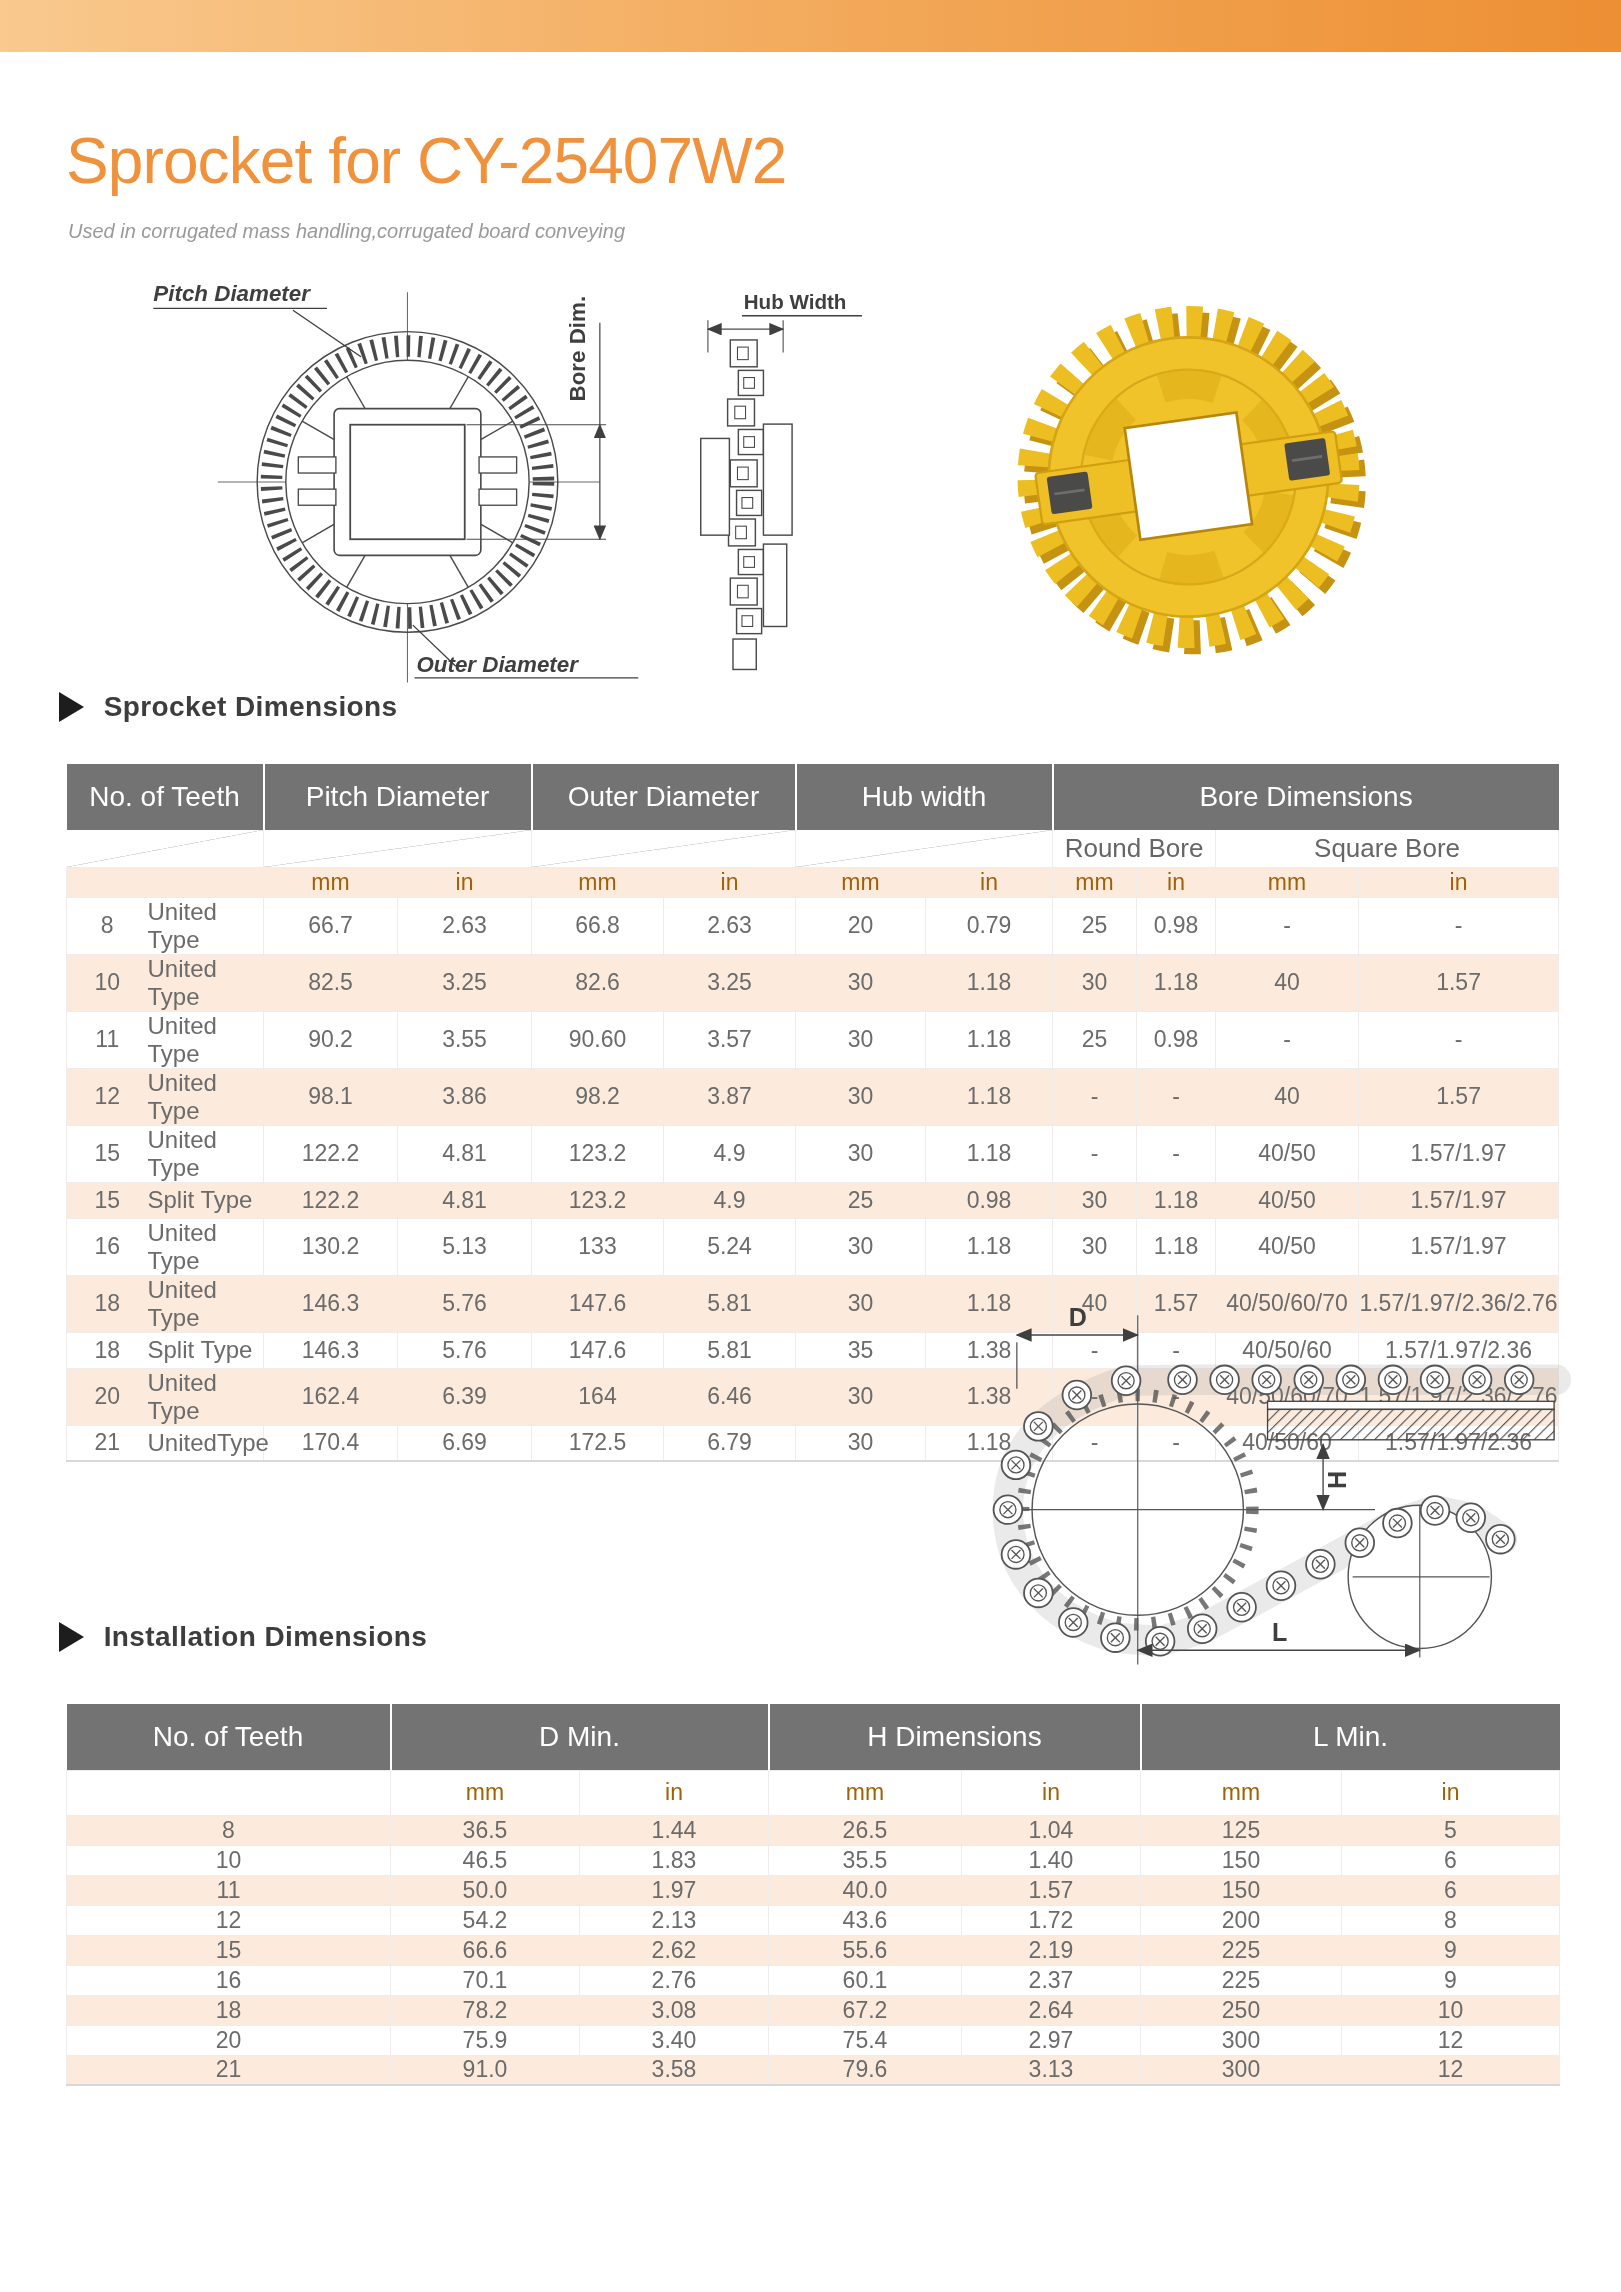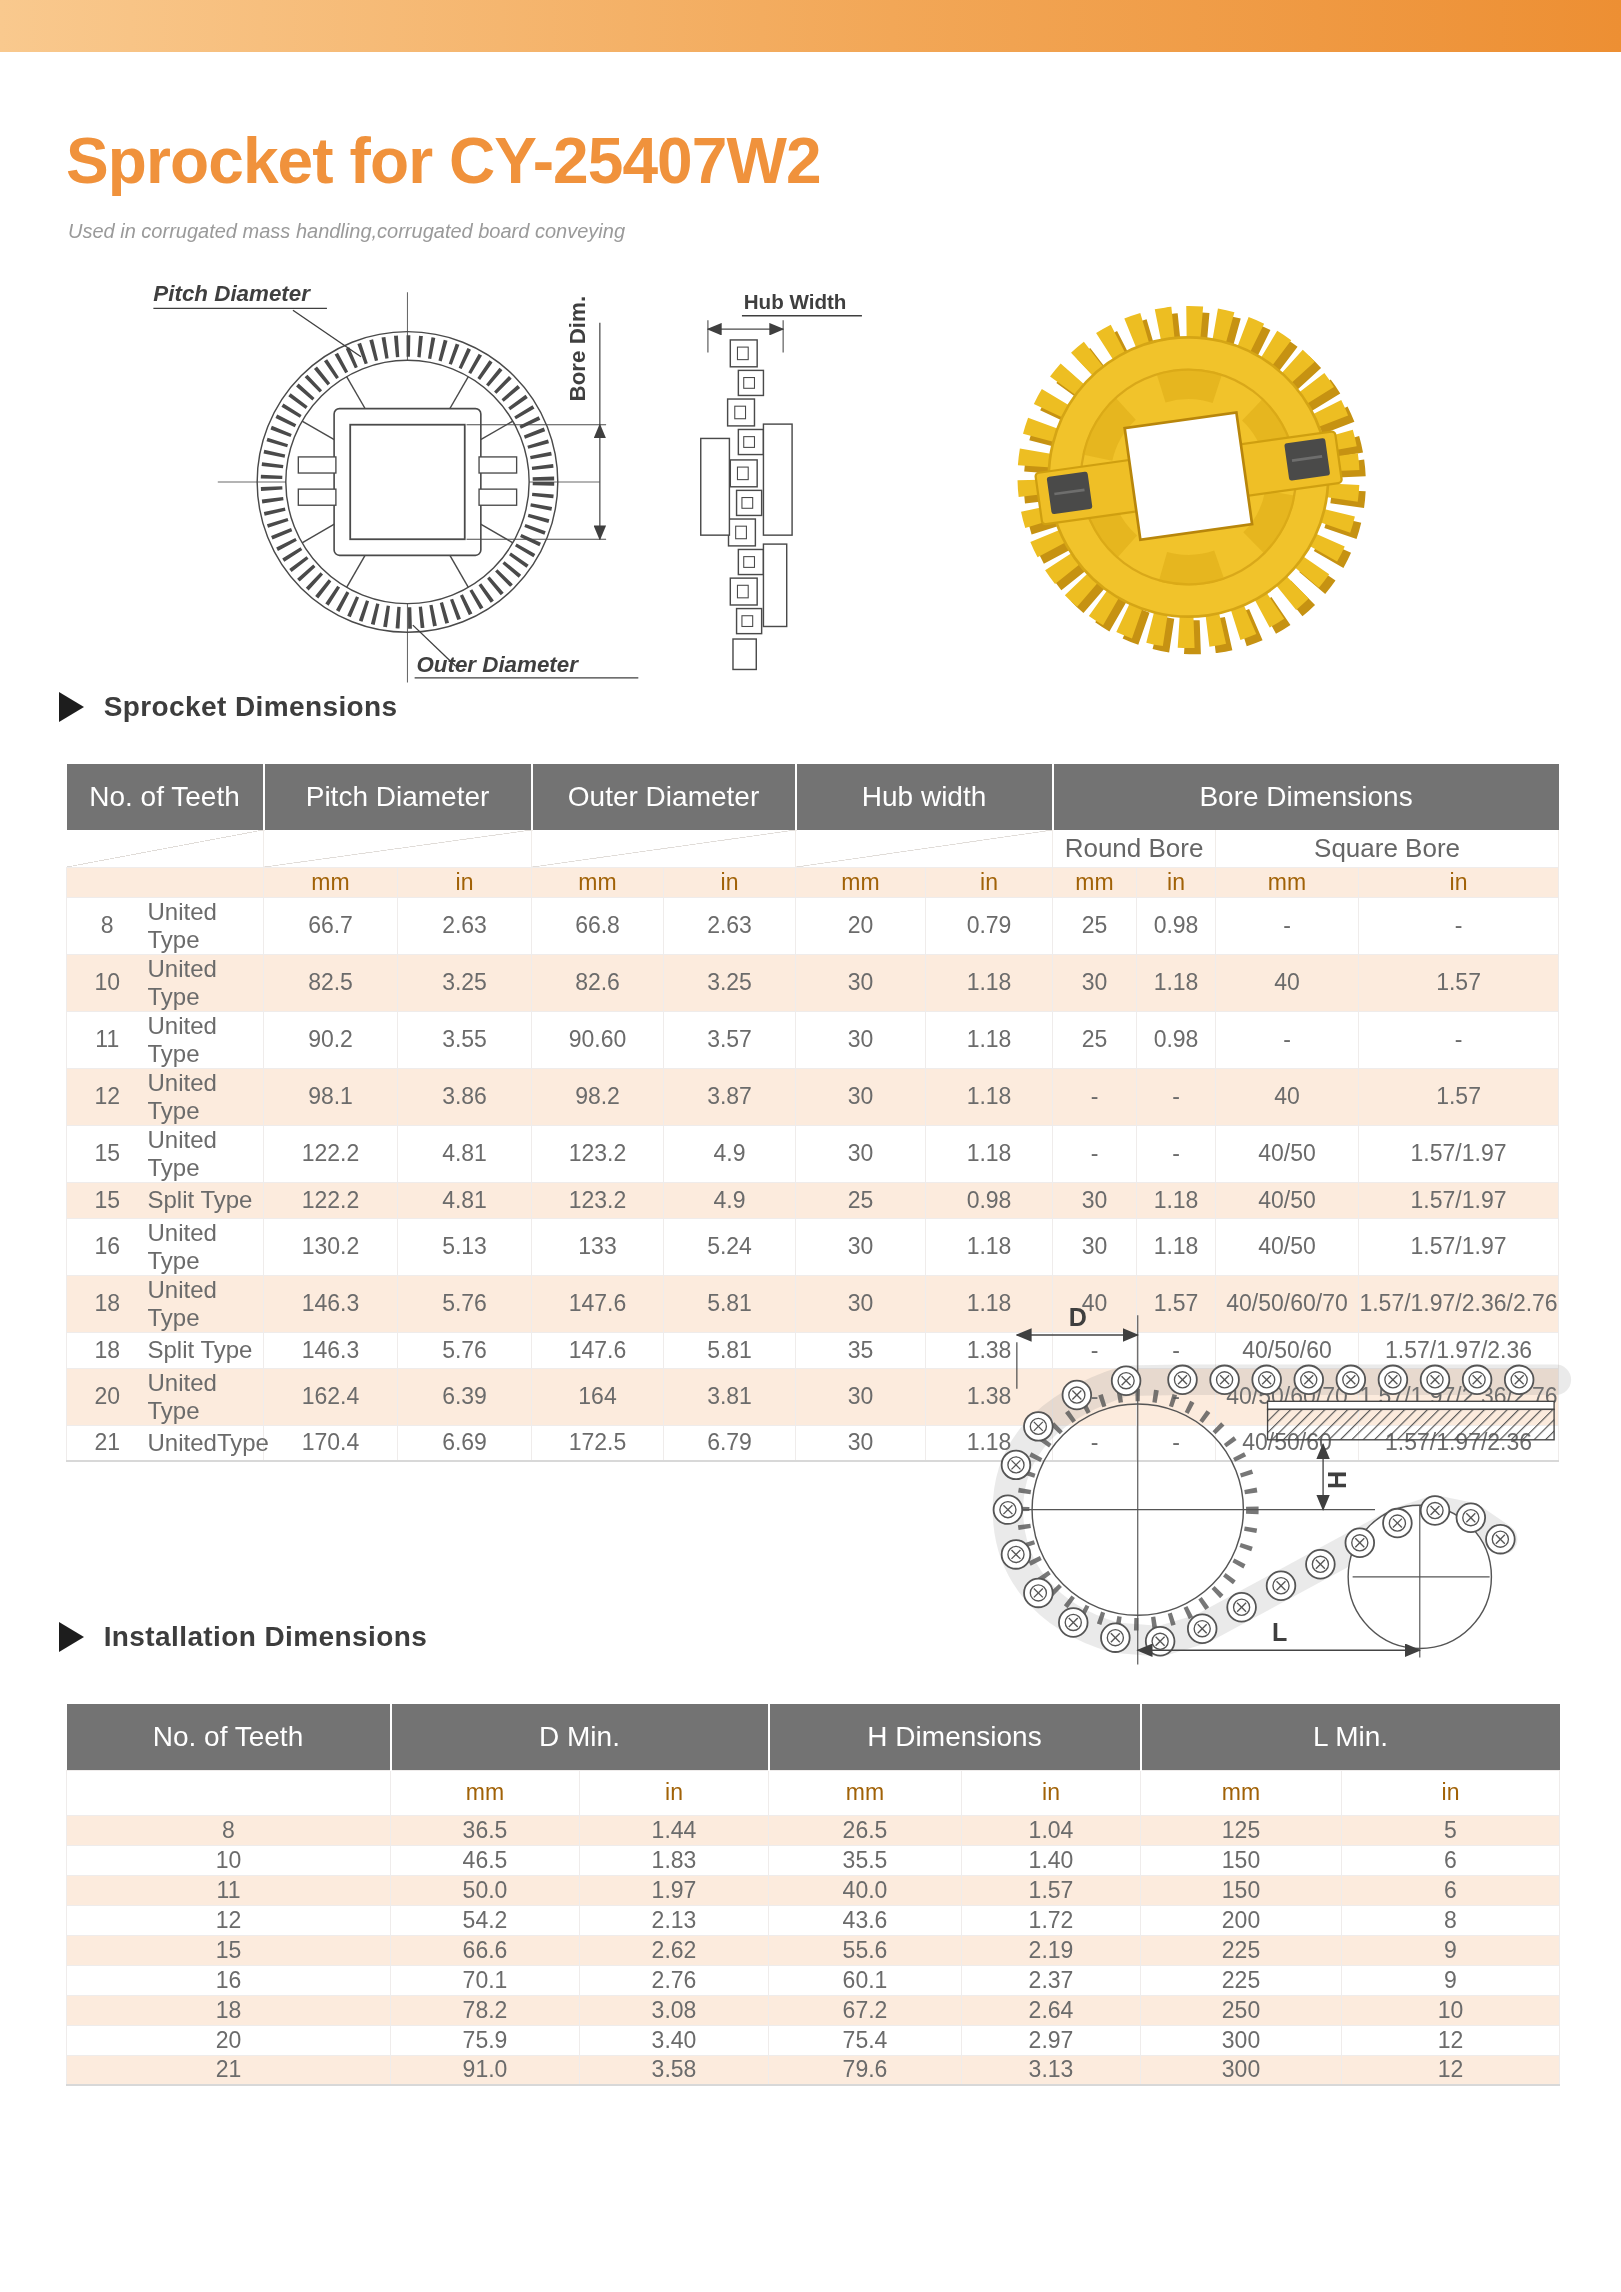"Sprocket for CY-25407W2" #page-title { font-weight: bold -> normal }
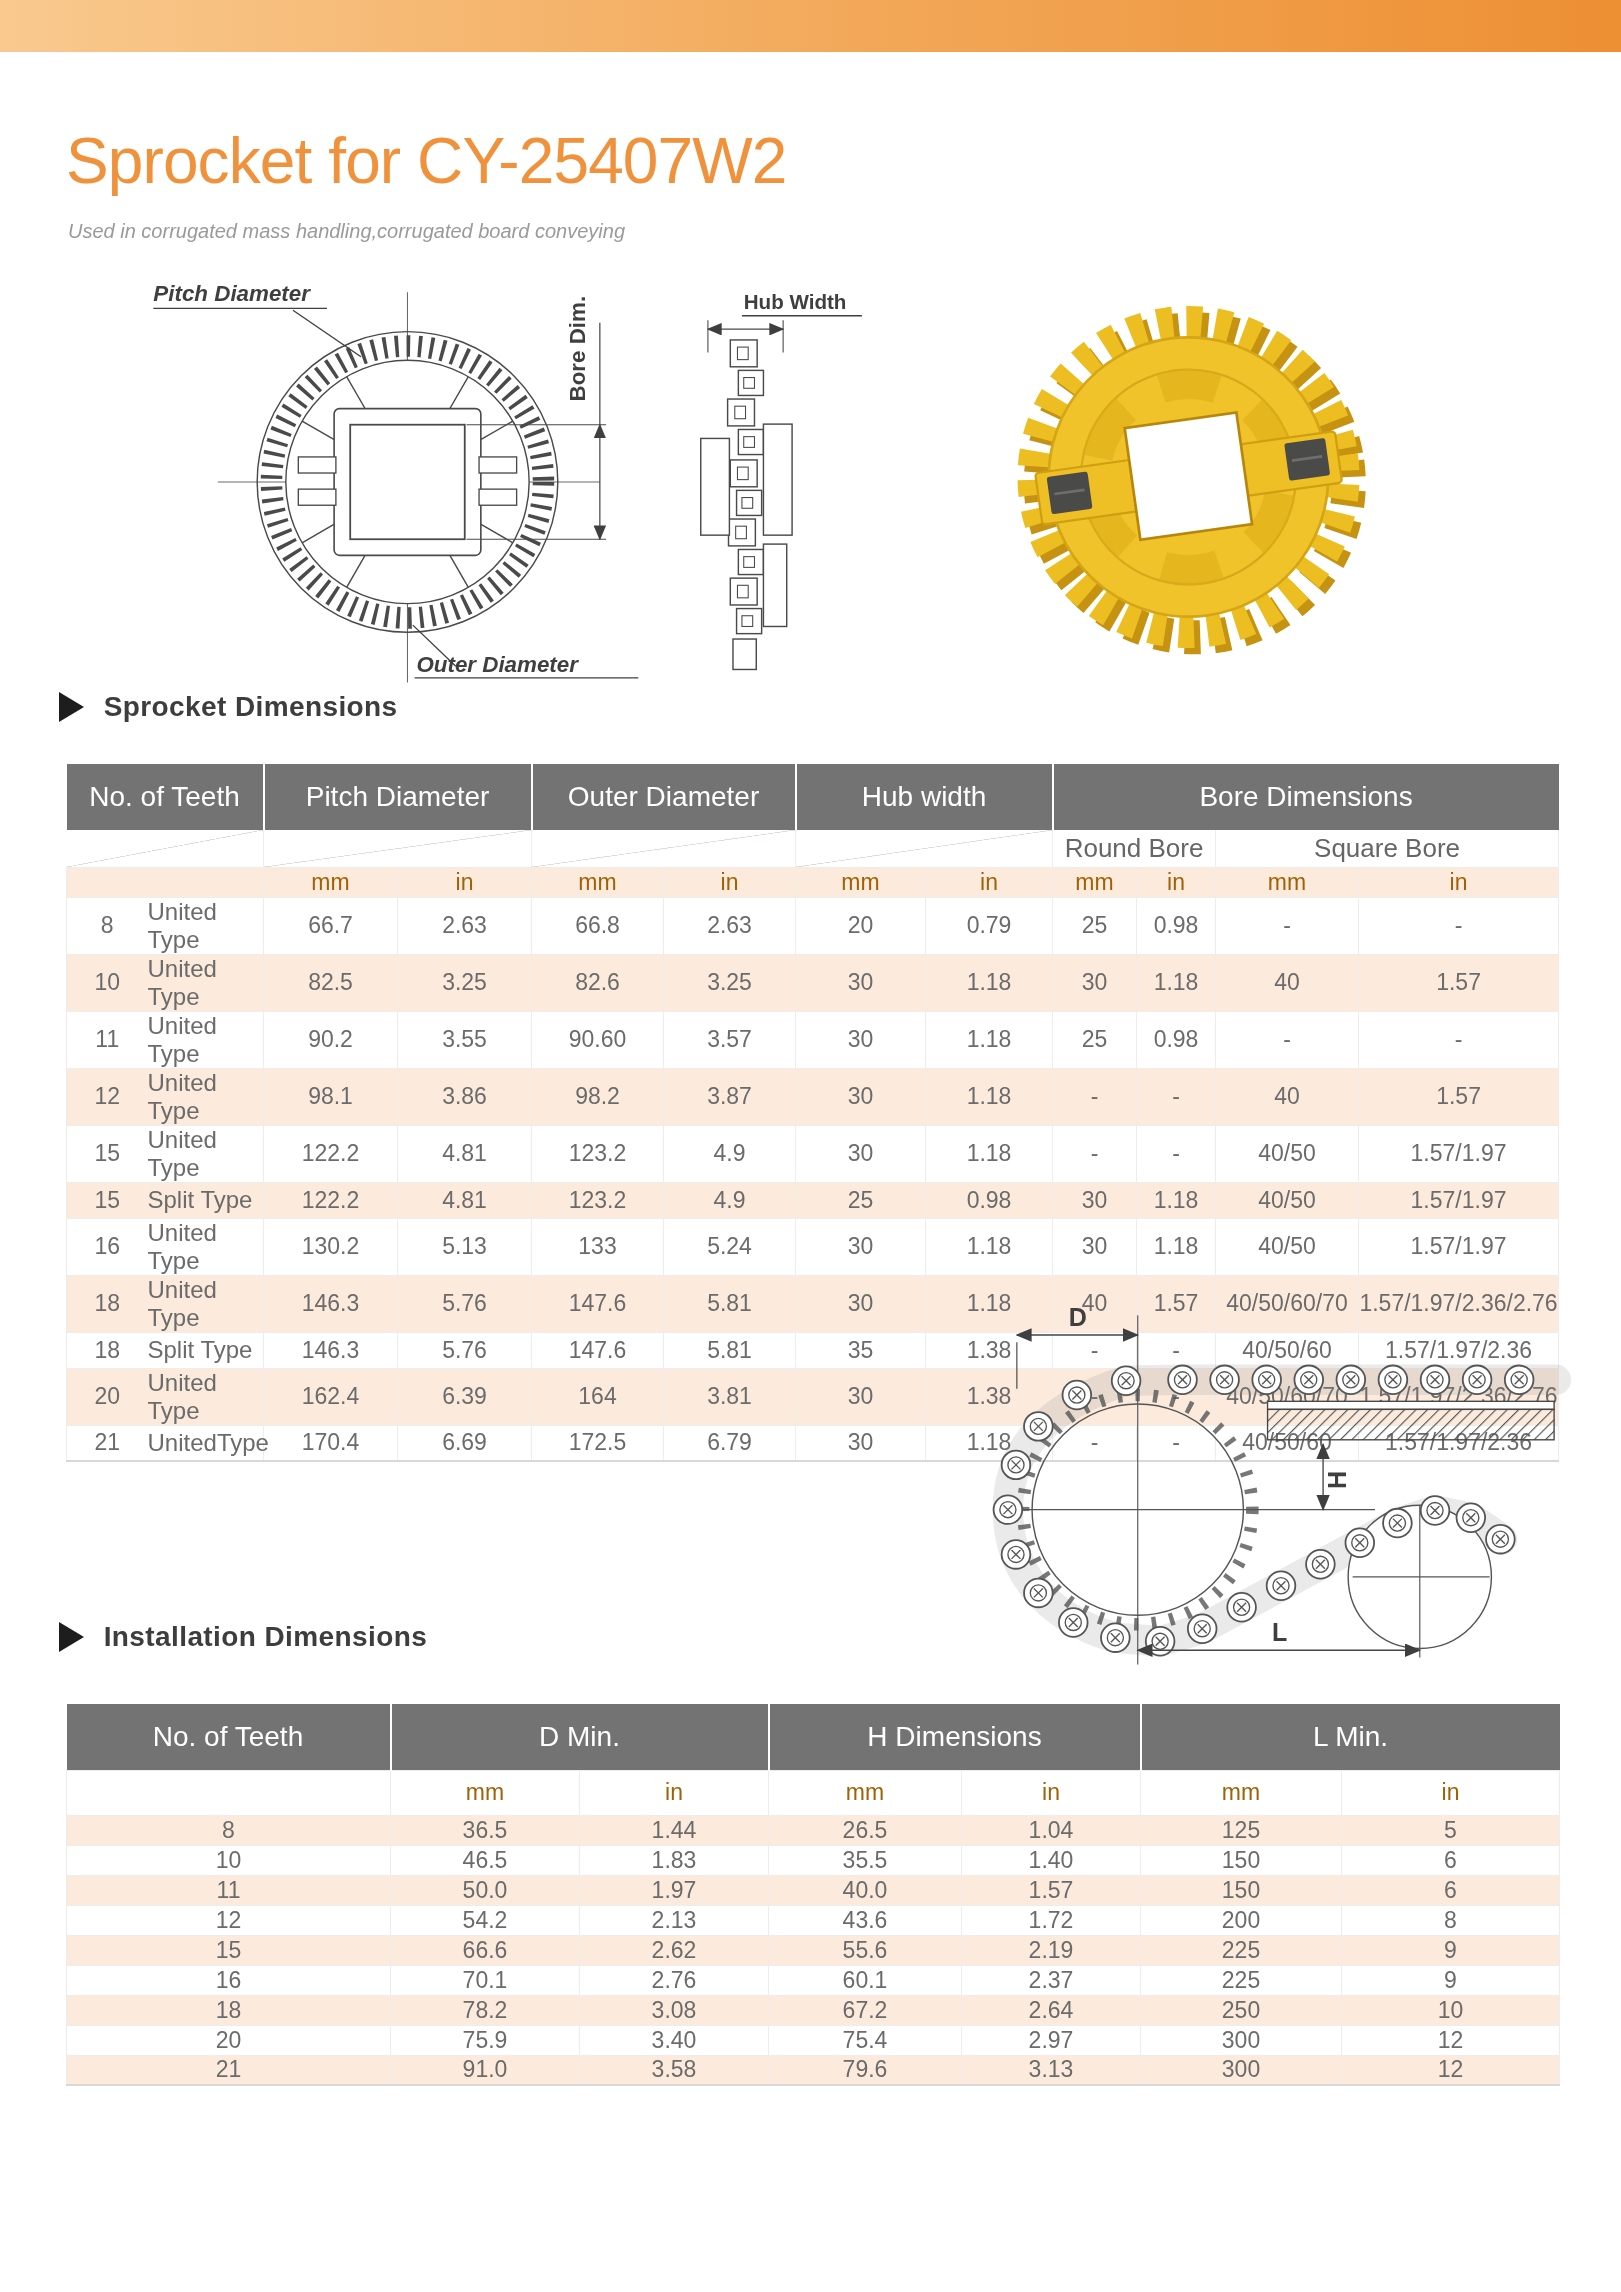"3.81" td { text: 3.81 -> 6.46 }
